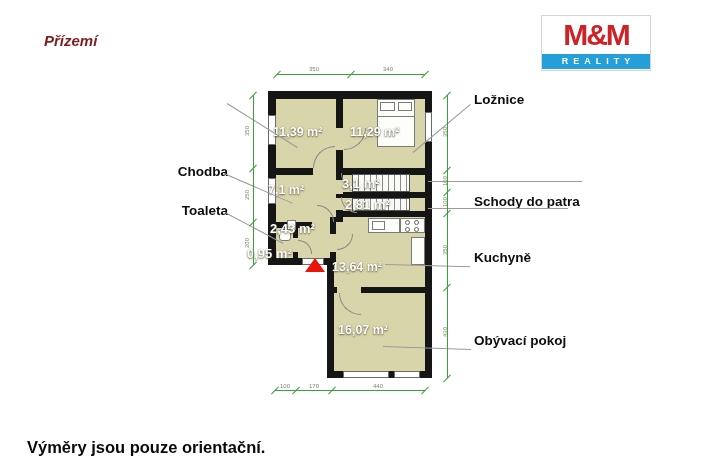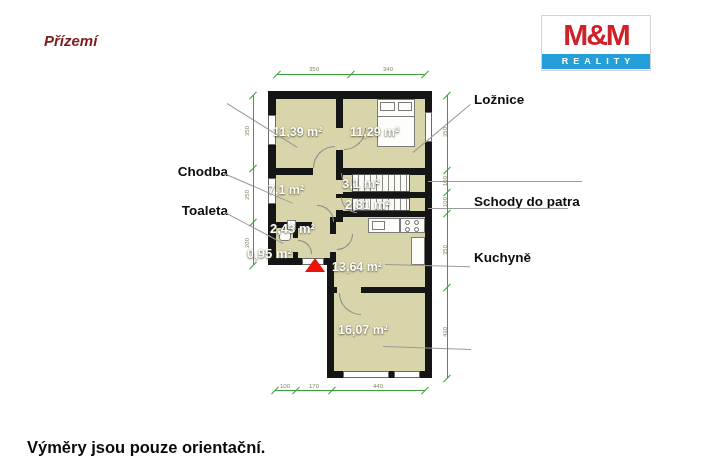"Obývací pokoj" div.rlabel { html: none -> <div>Obývací pokoj</div> }
